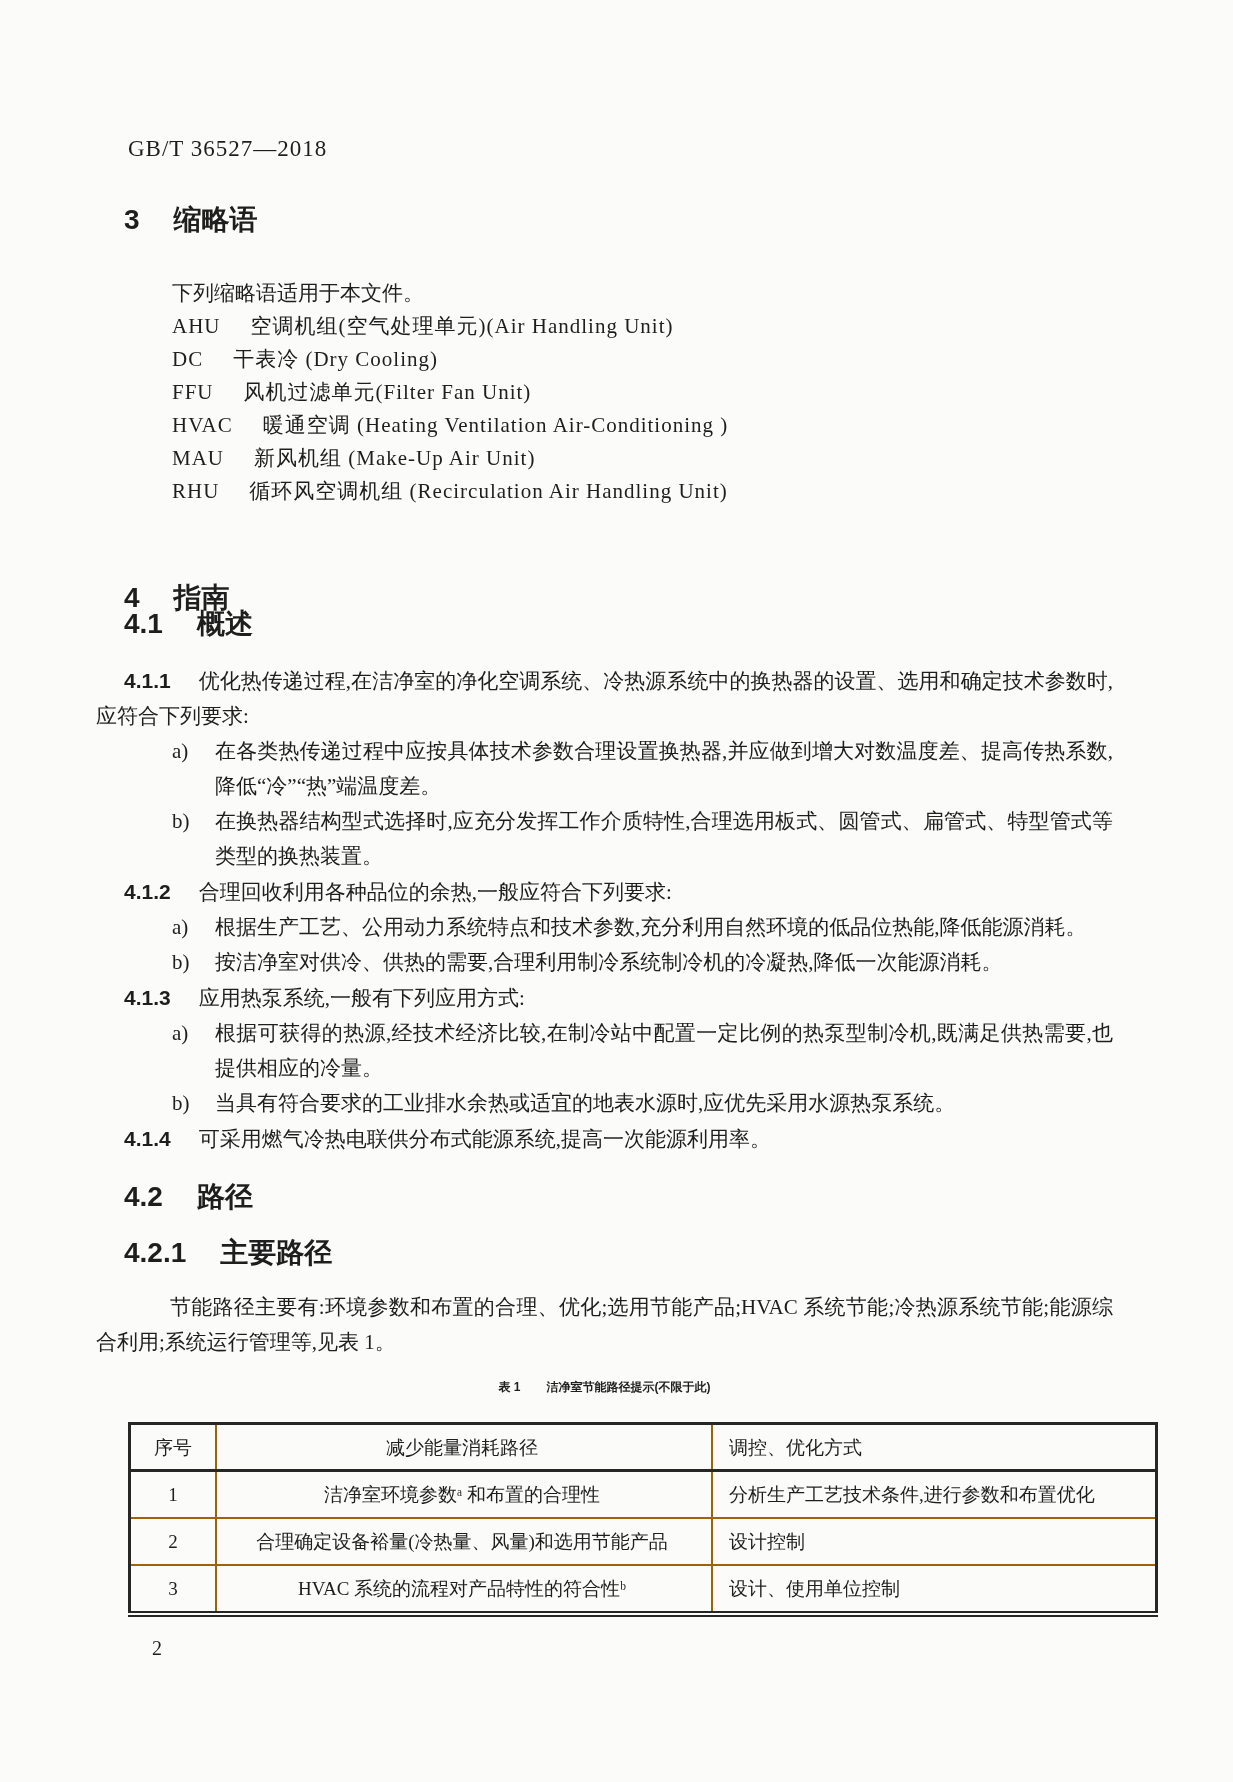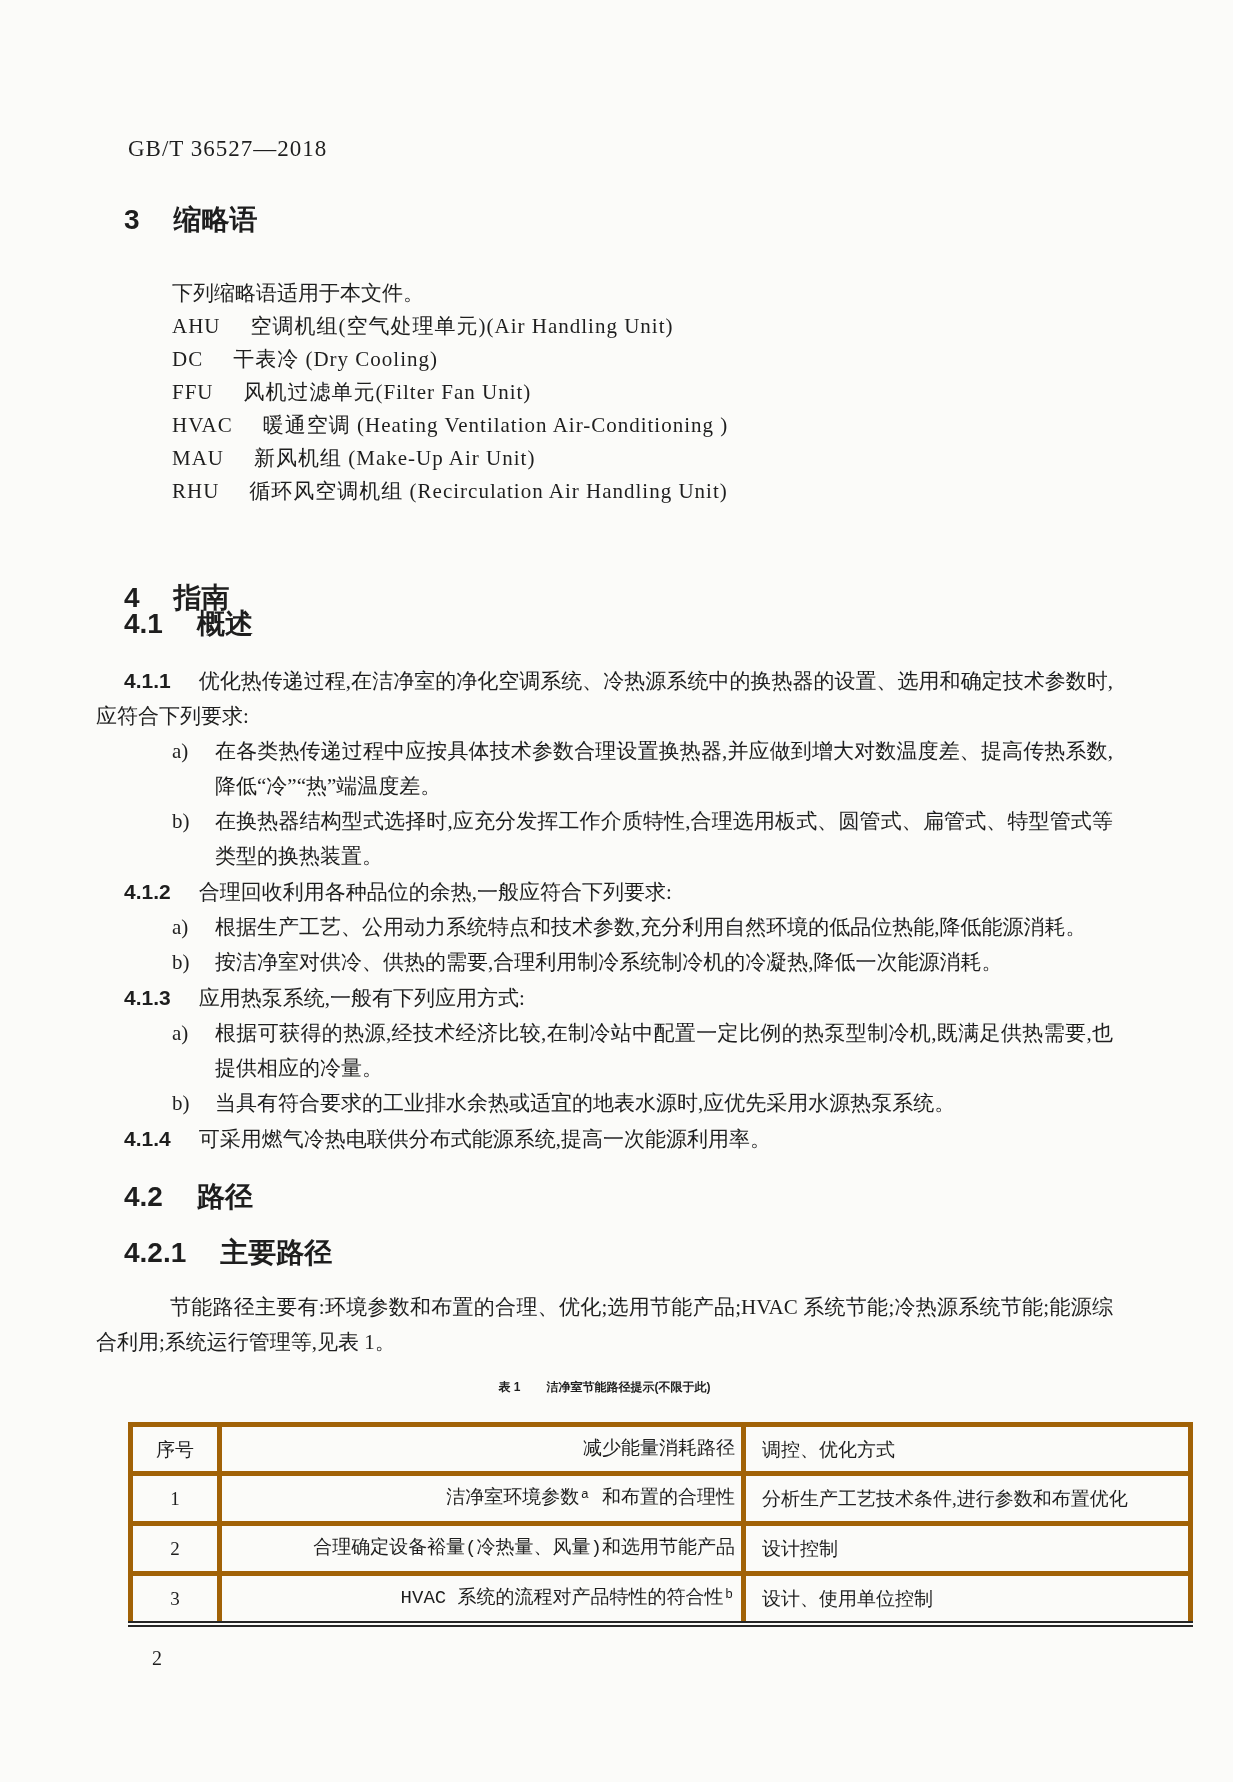"序号" table.t1 th, table.t1 td { border: 5px solid #a16207 -> 2px solid #a16207 }
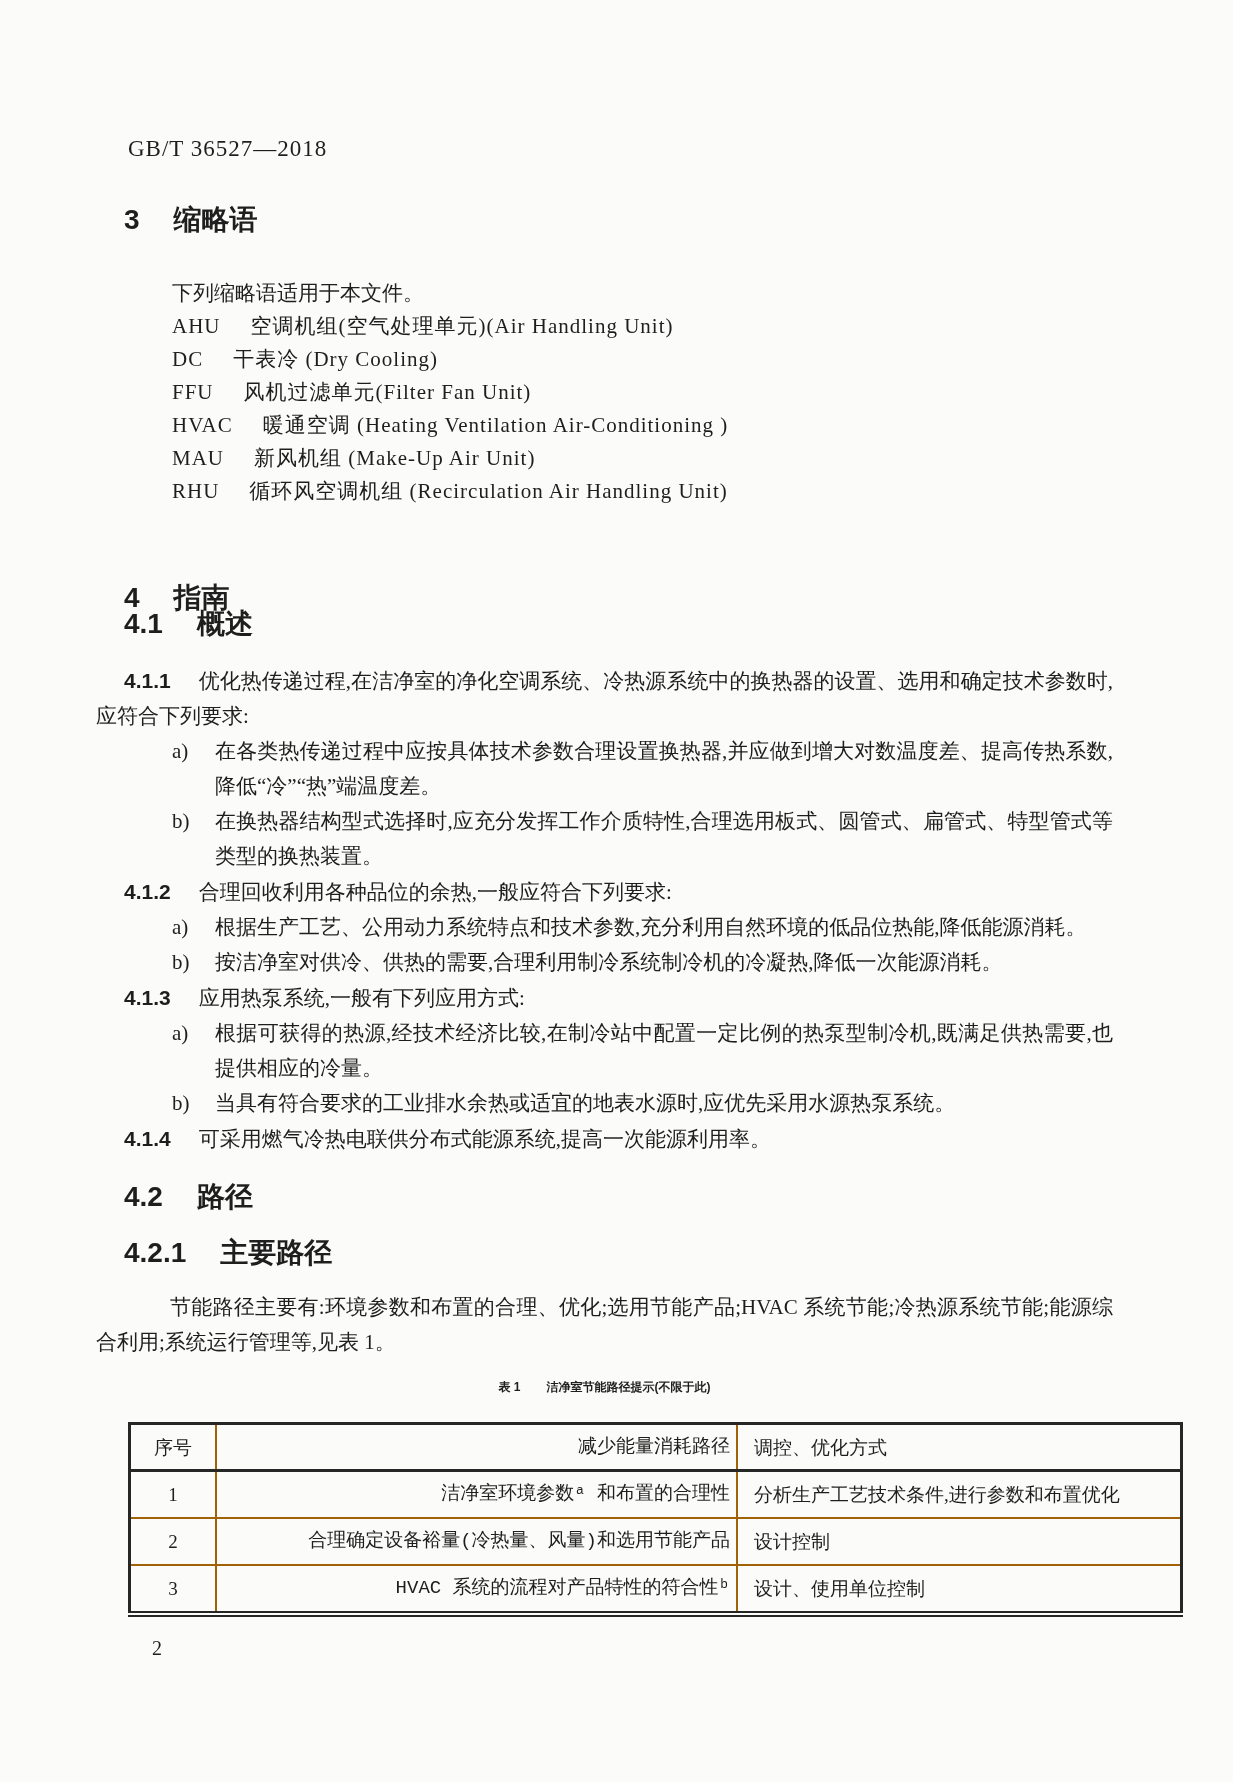"减少能量消耗路径" table.t1 .col-path { font-family: Liberation Mono, monospace -> none; padding-left: 27px -> 2px; text-align: right -> center }
